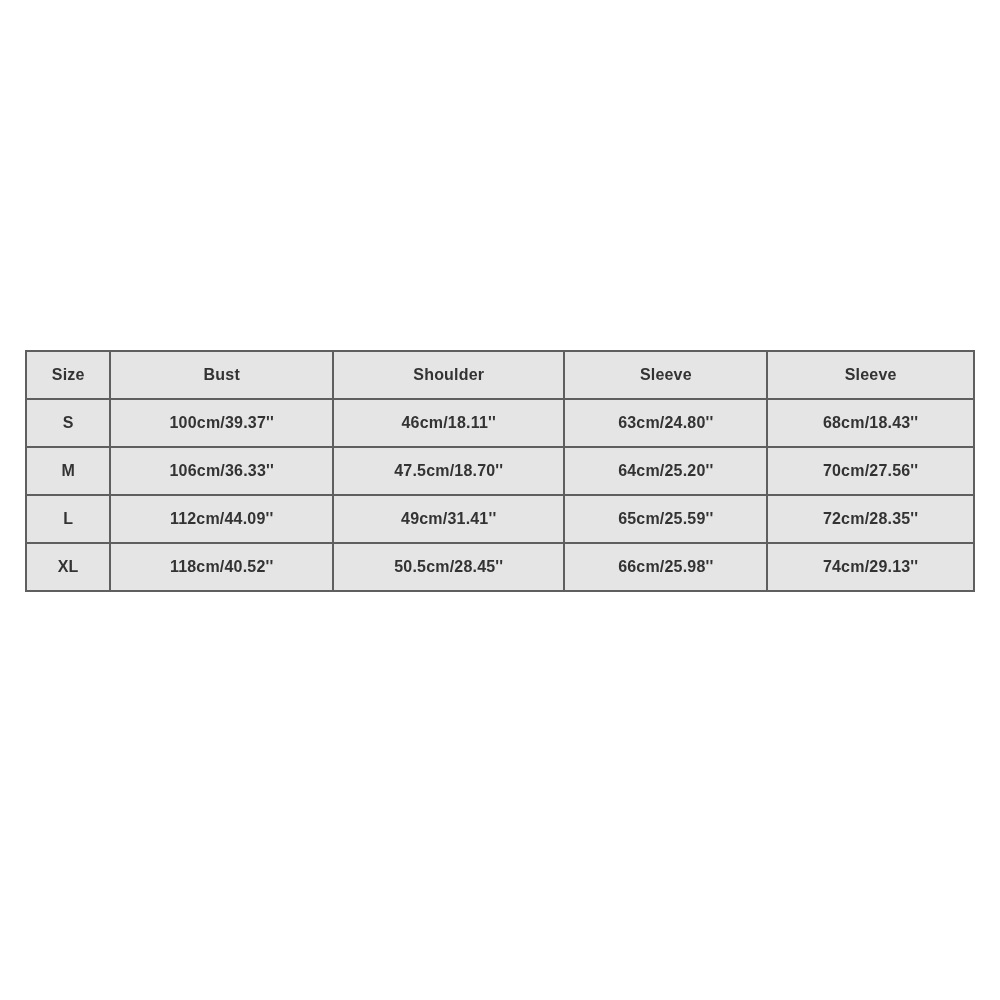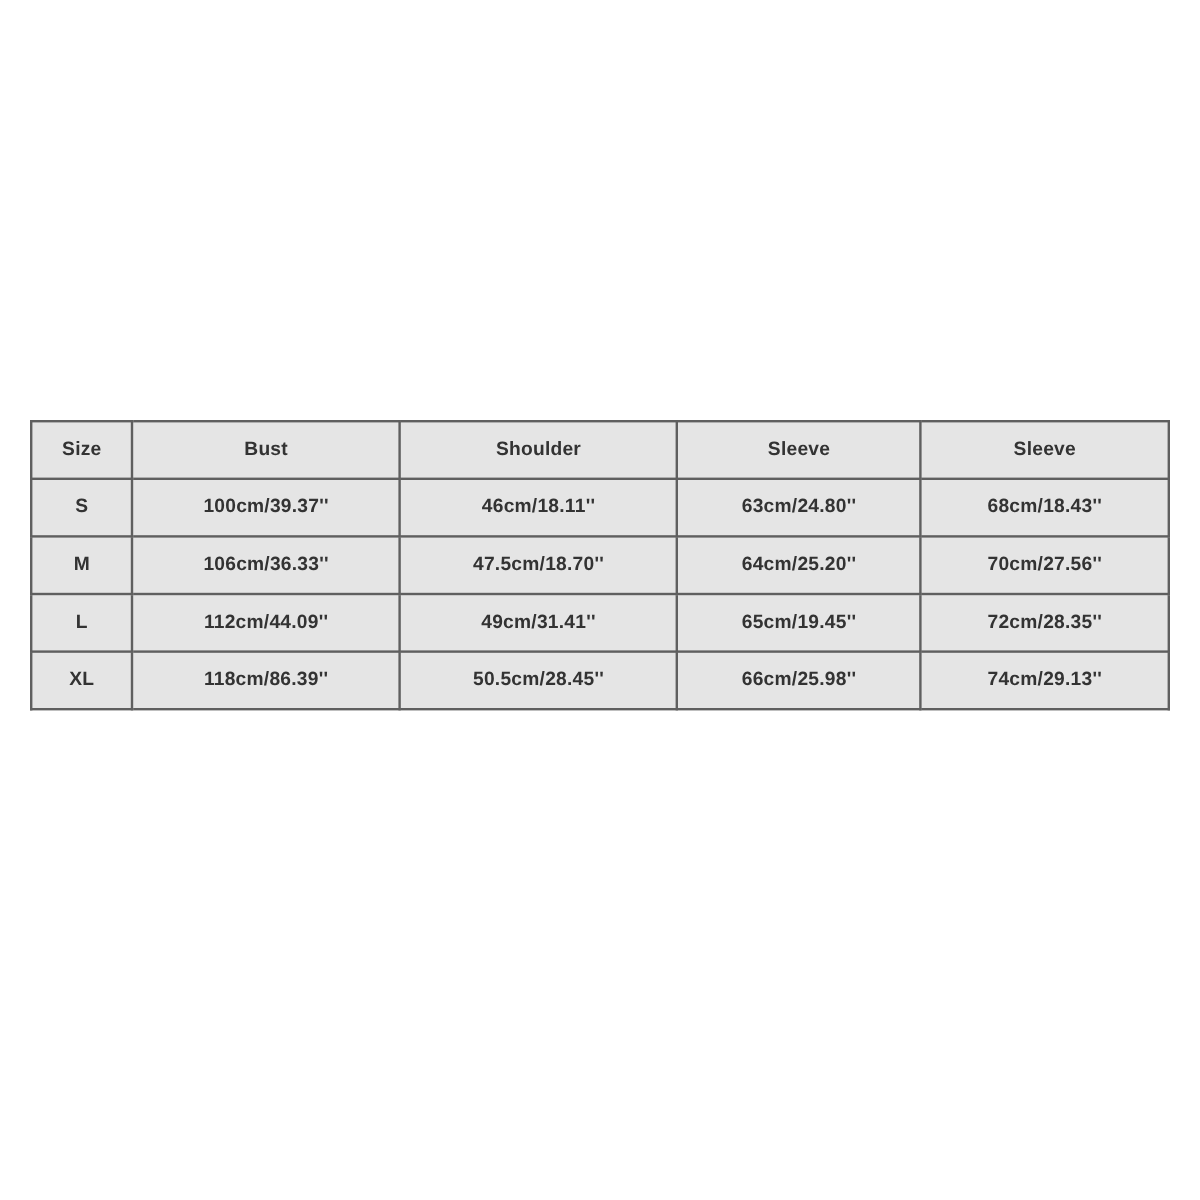"65cm/19.45''" td { text: 65cm/19.45'' -> 65cm/25.59'' }
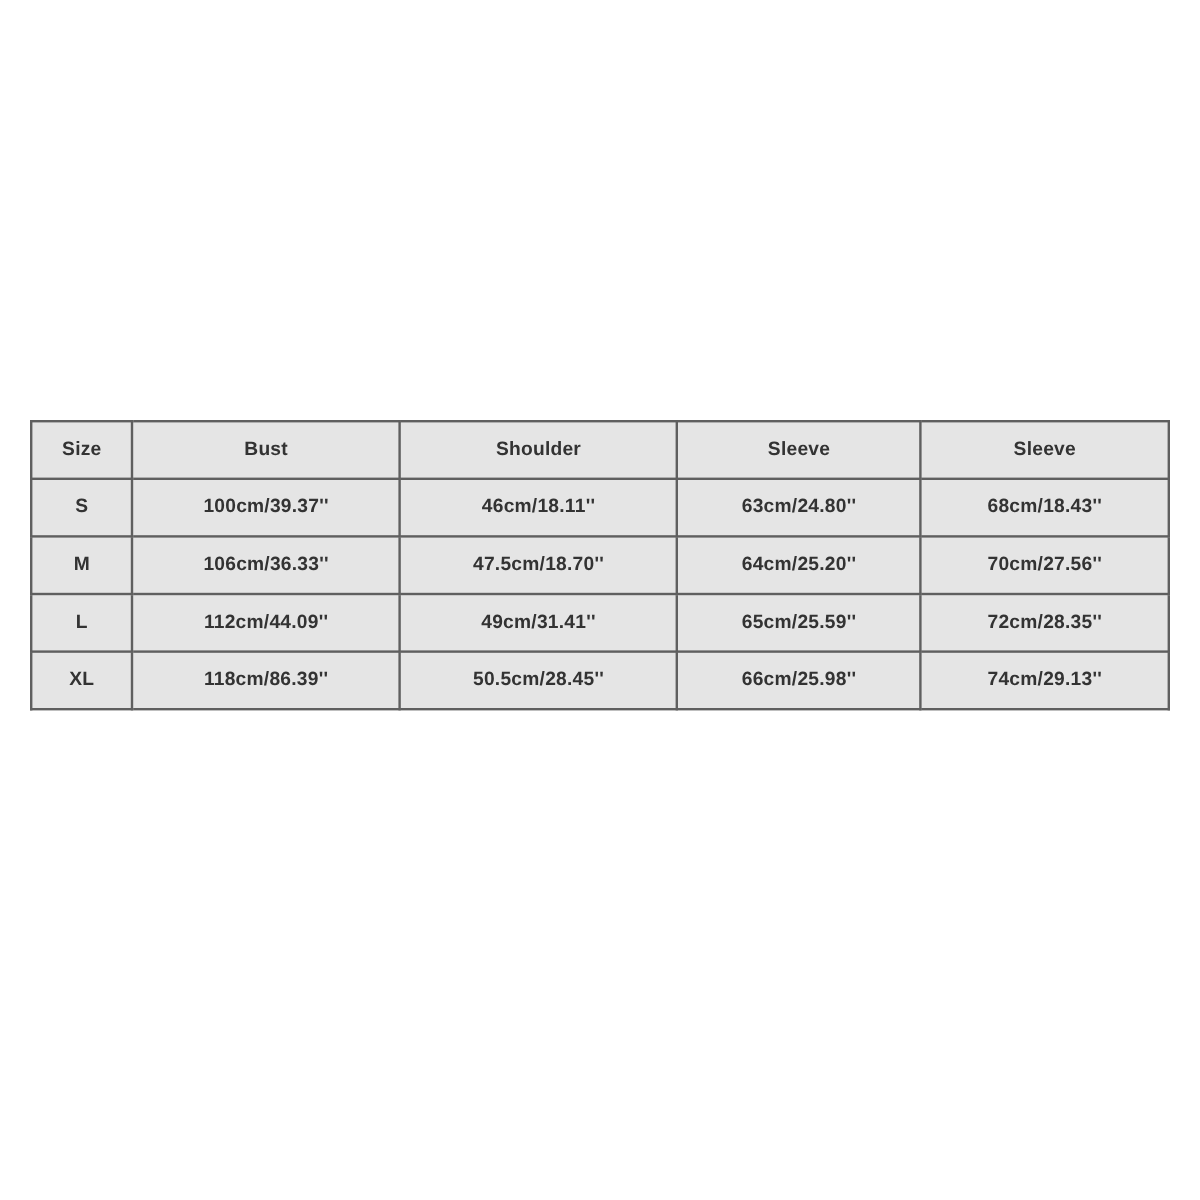"118cm/86.39''" td { text: 118cm/86.39'' -> 118cm/40.52'' }
